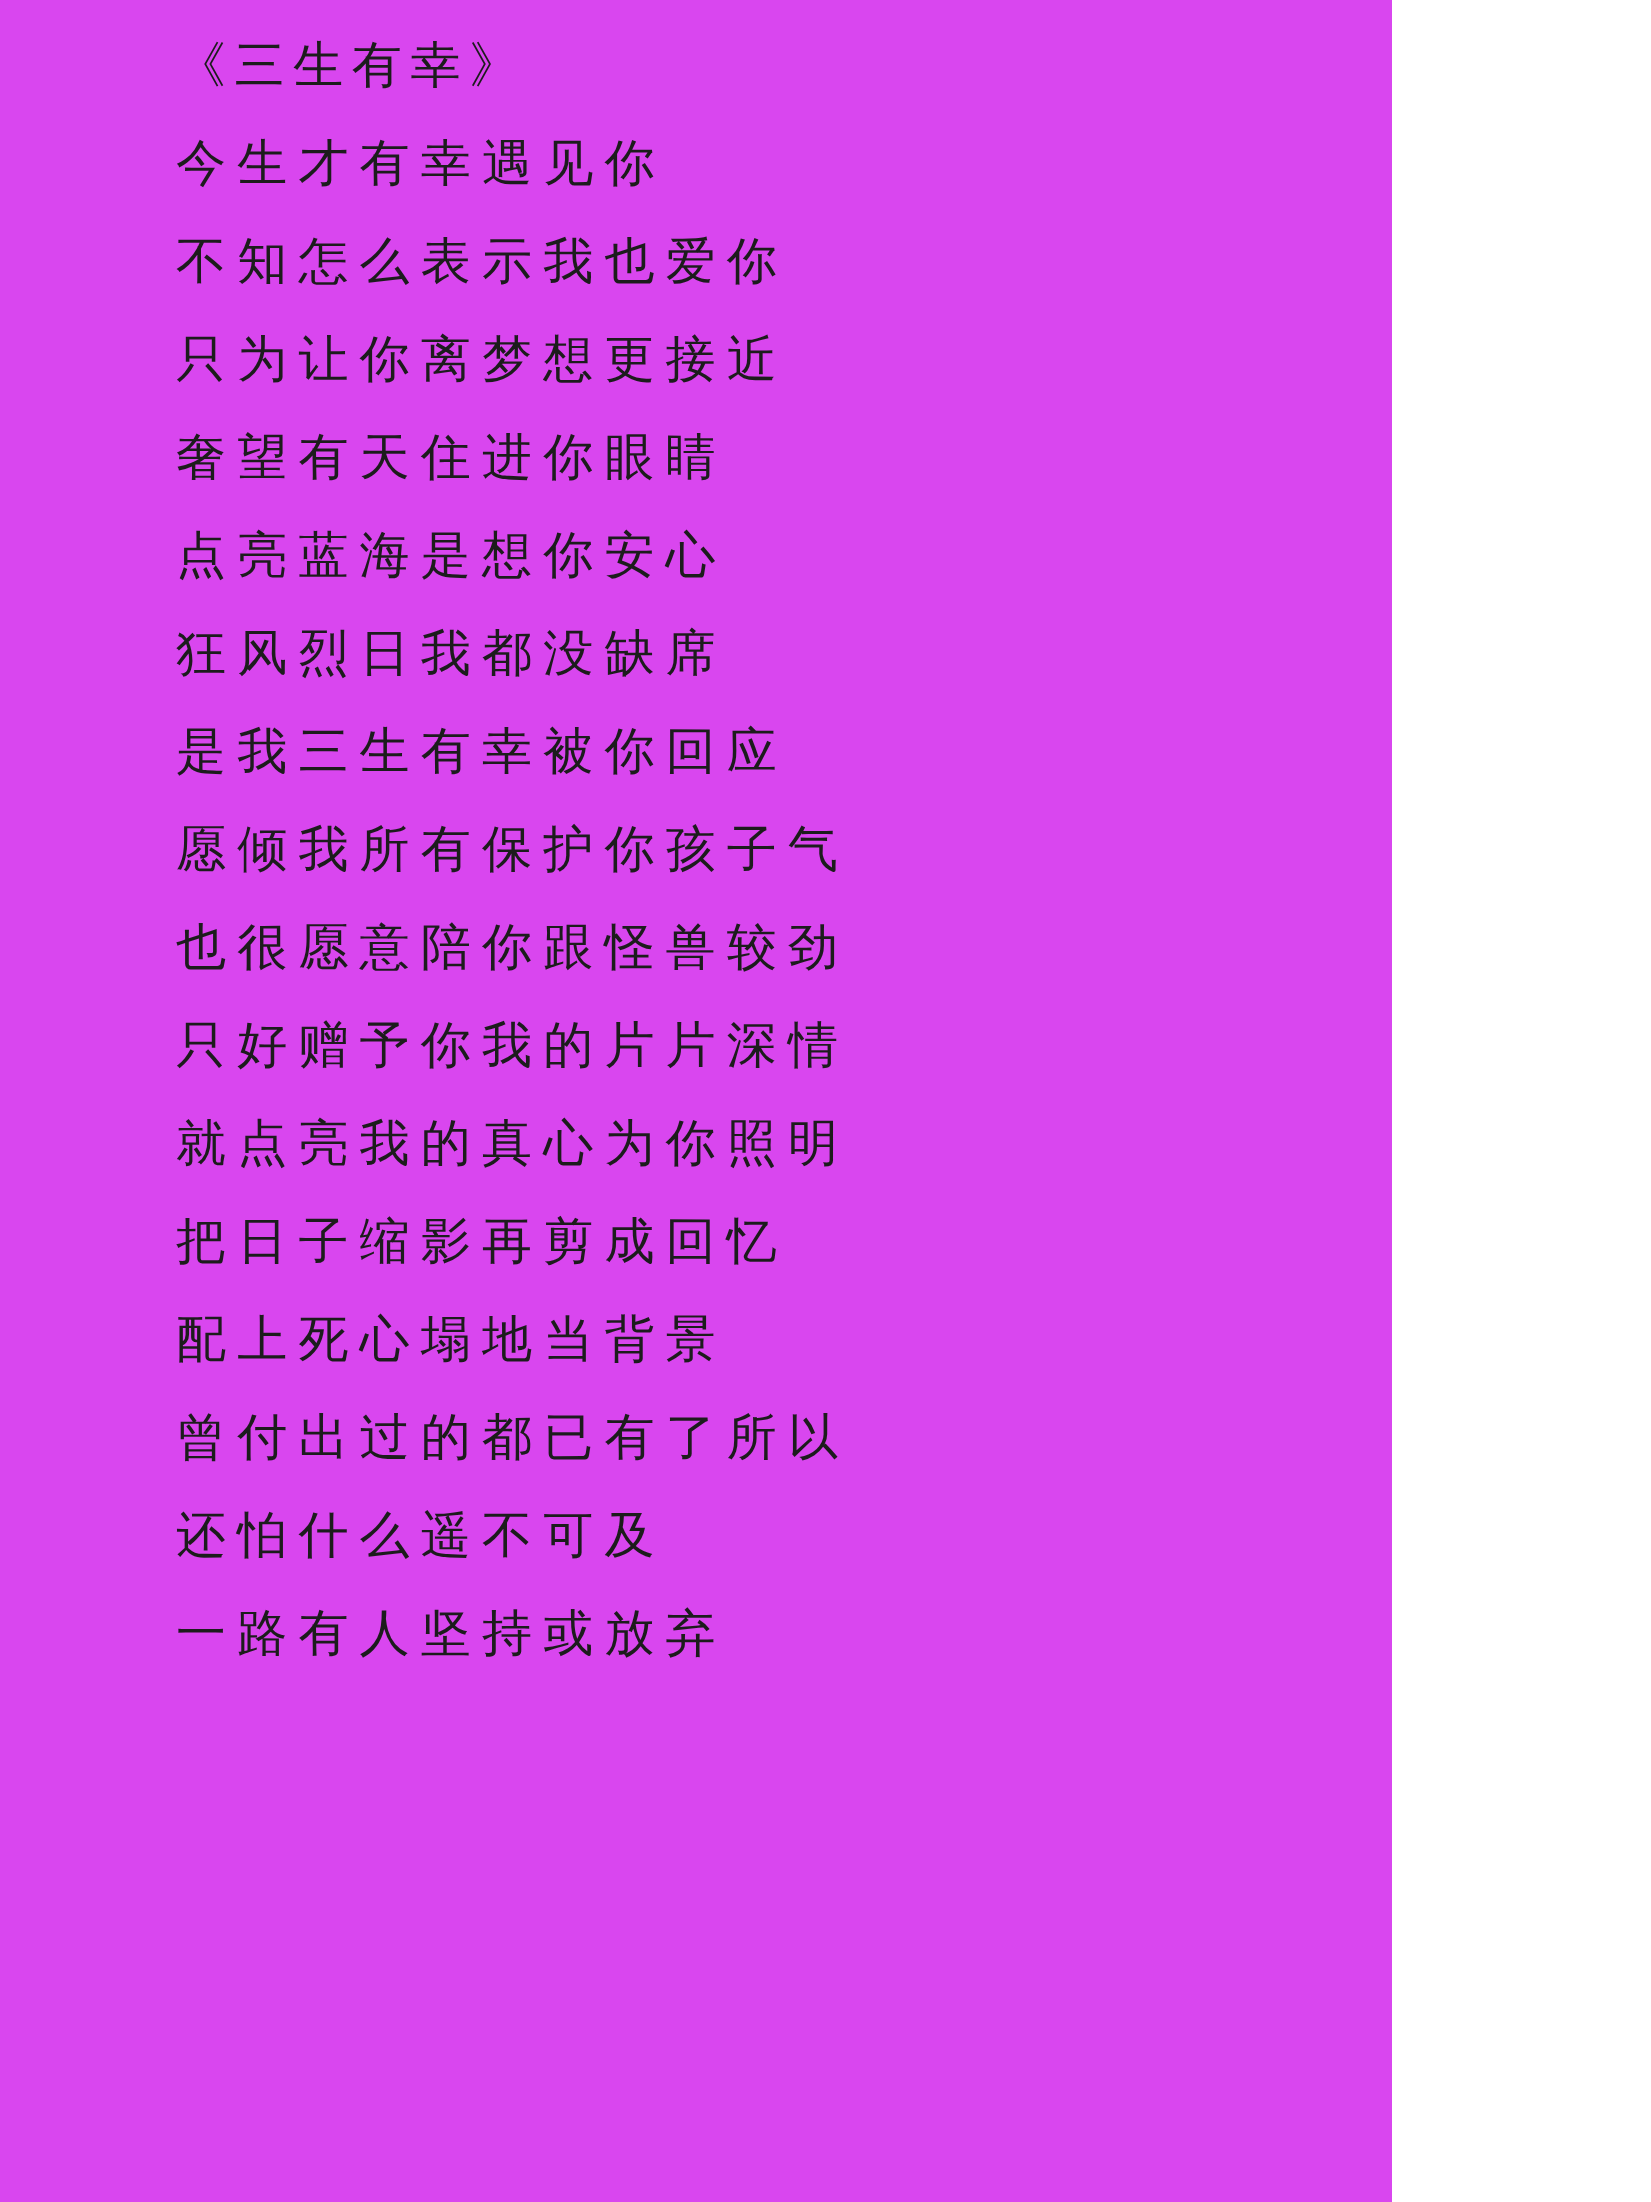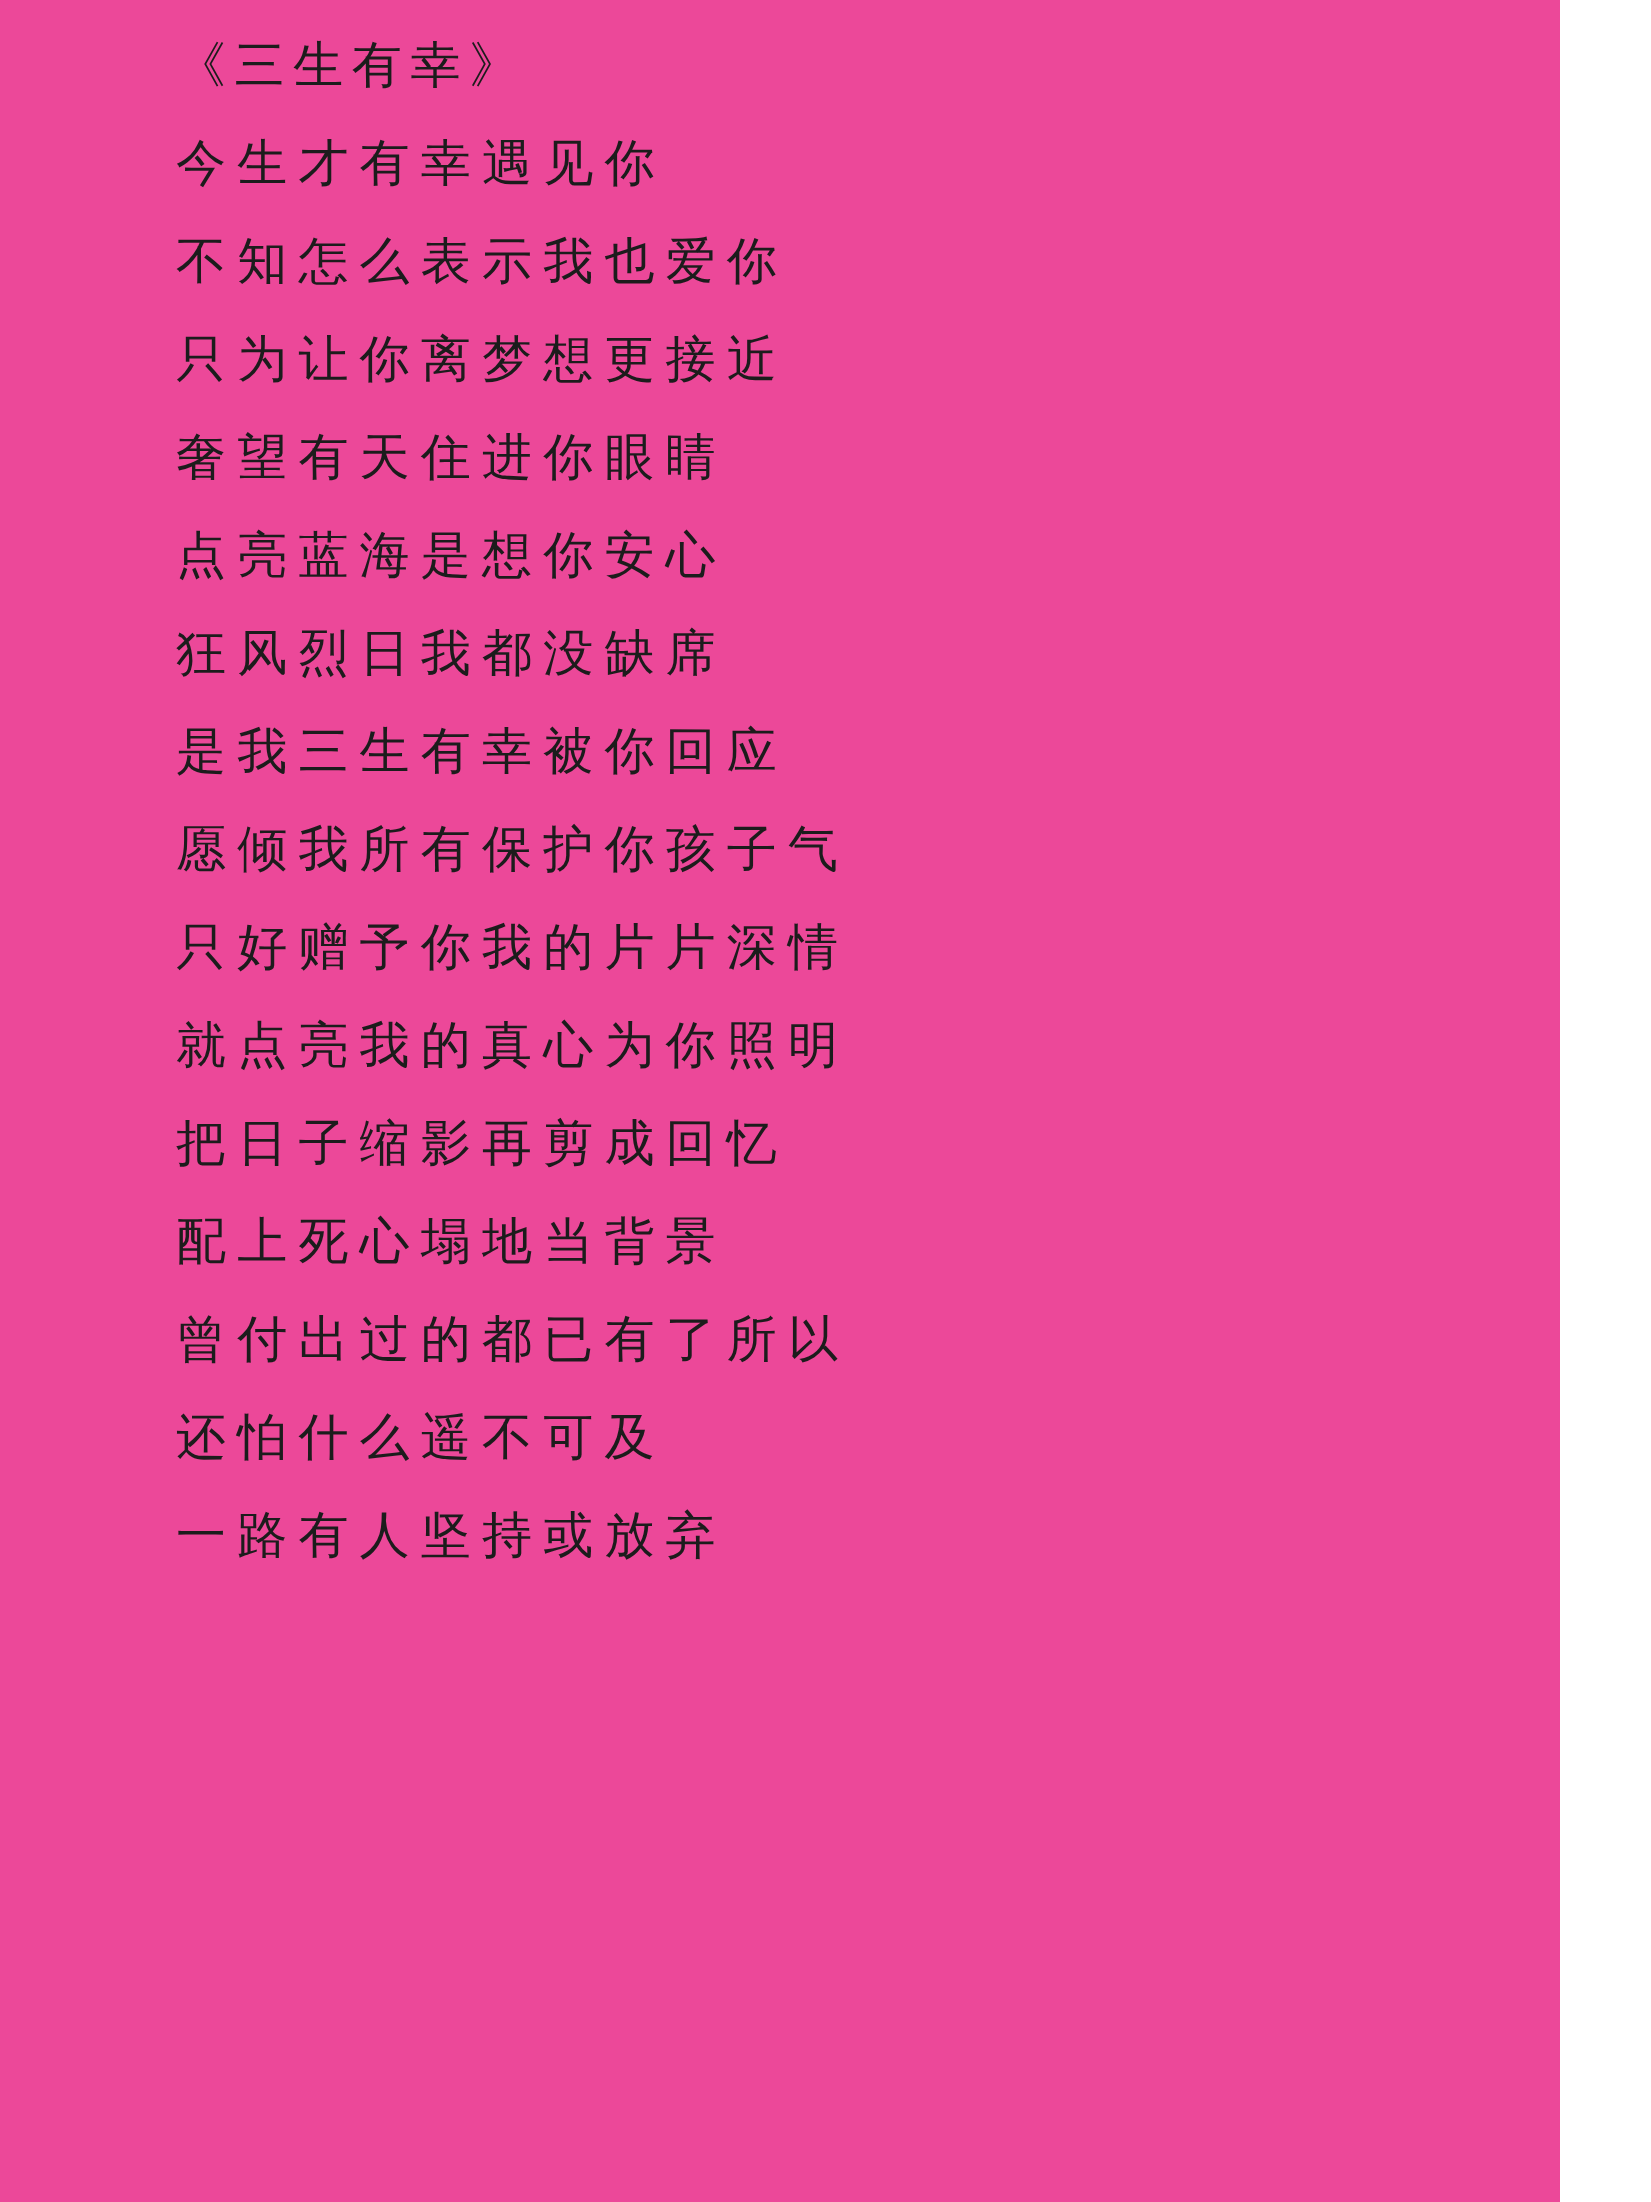"《三生有幸》" .page { background: #ec4899 -> #d946ef; width: 1560px -> 1392px }
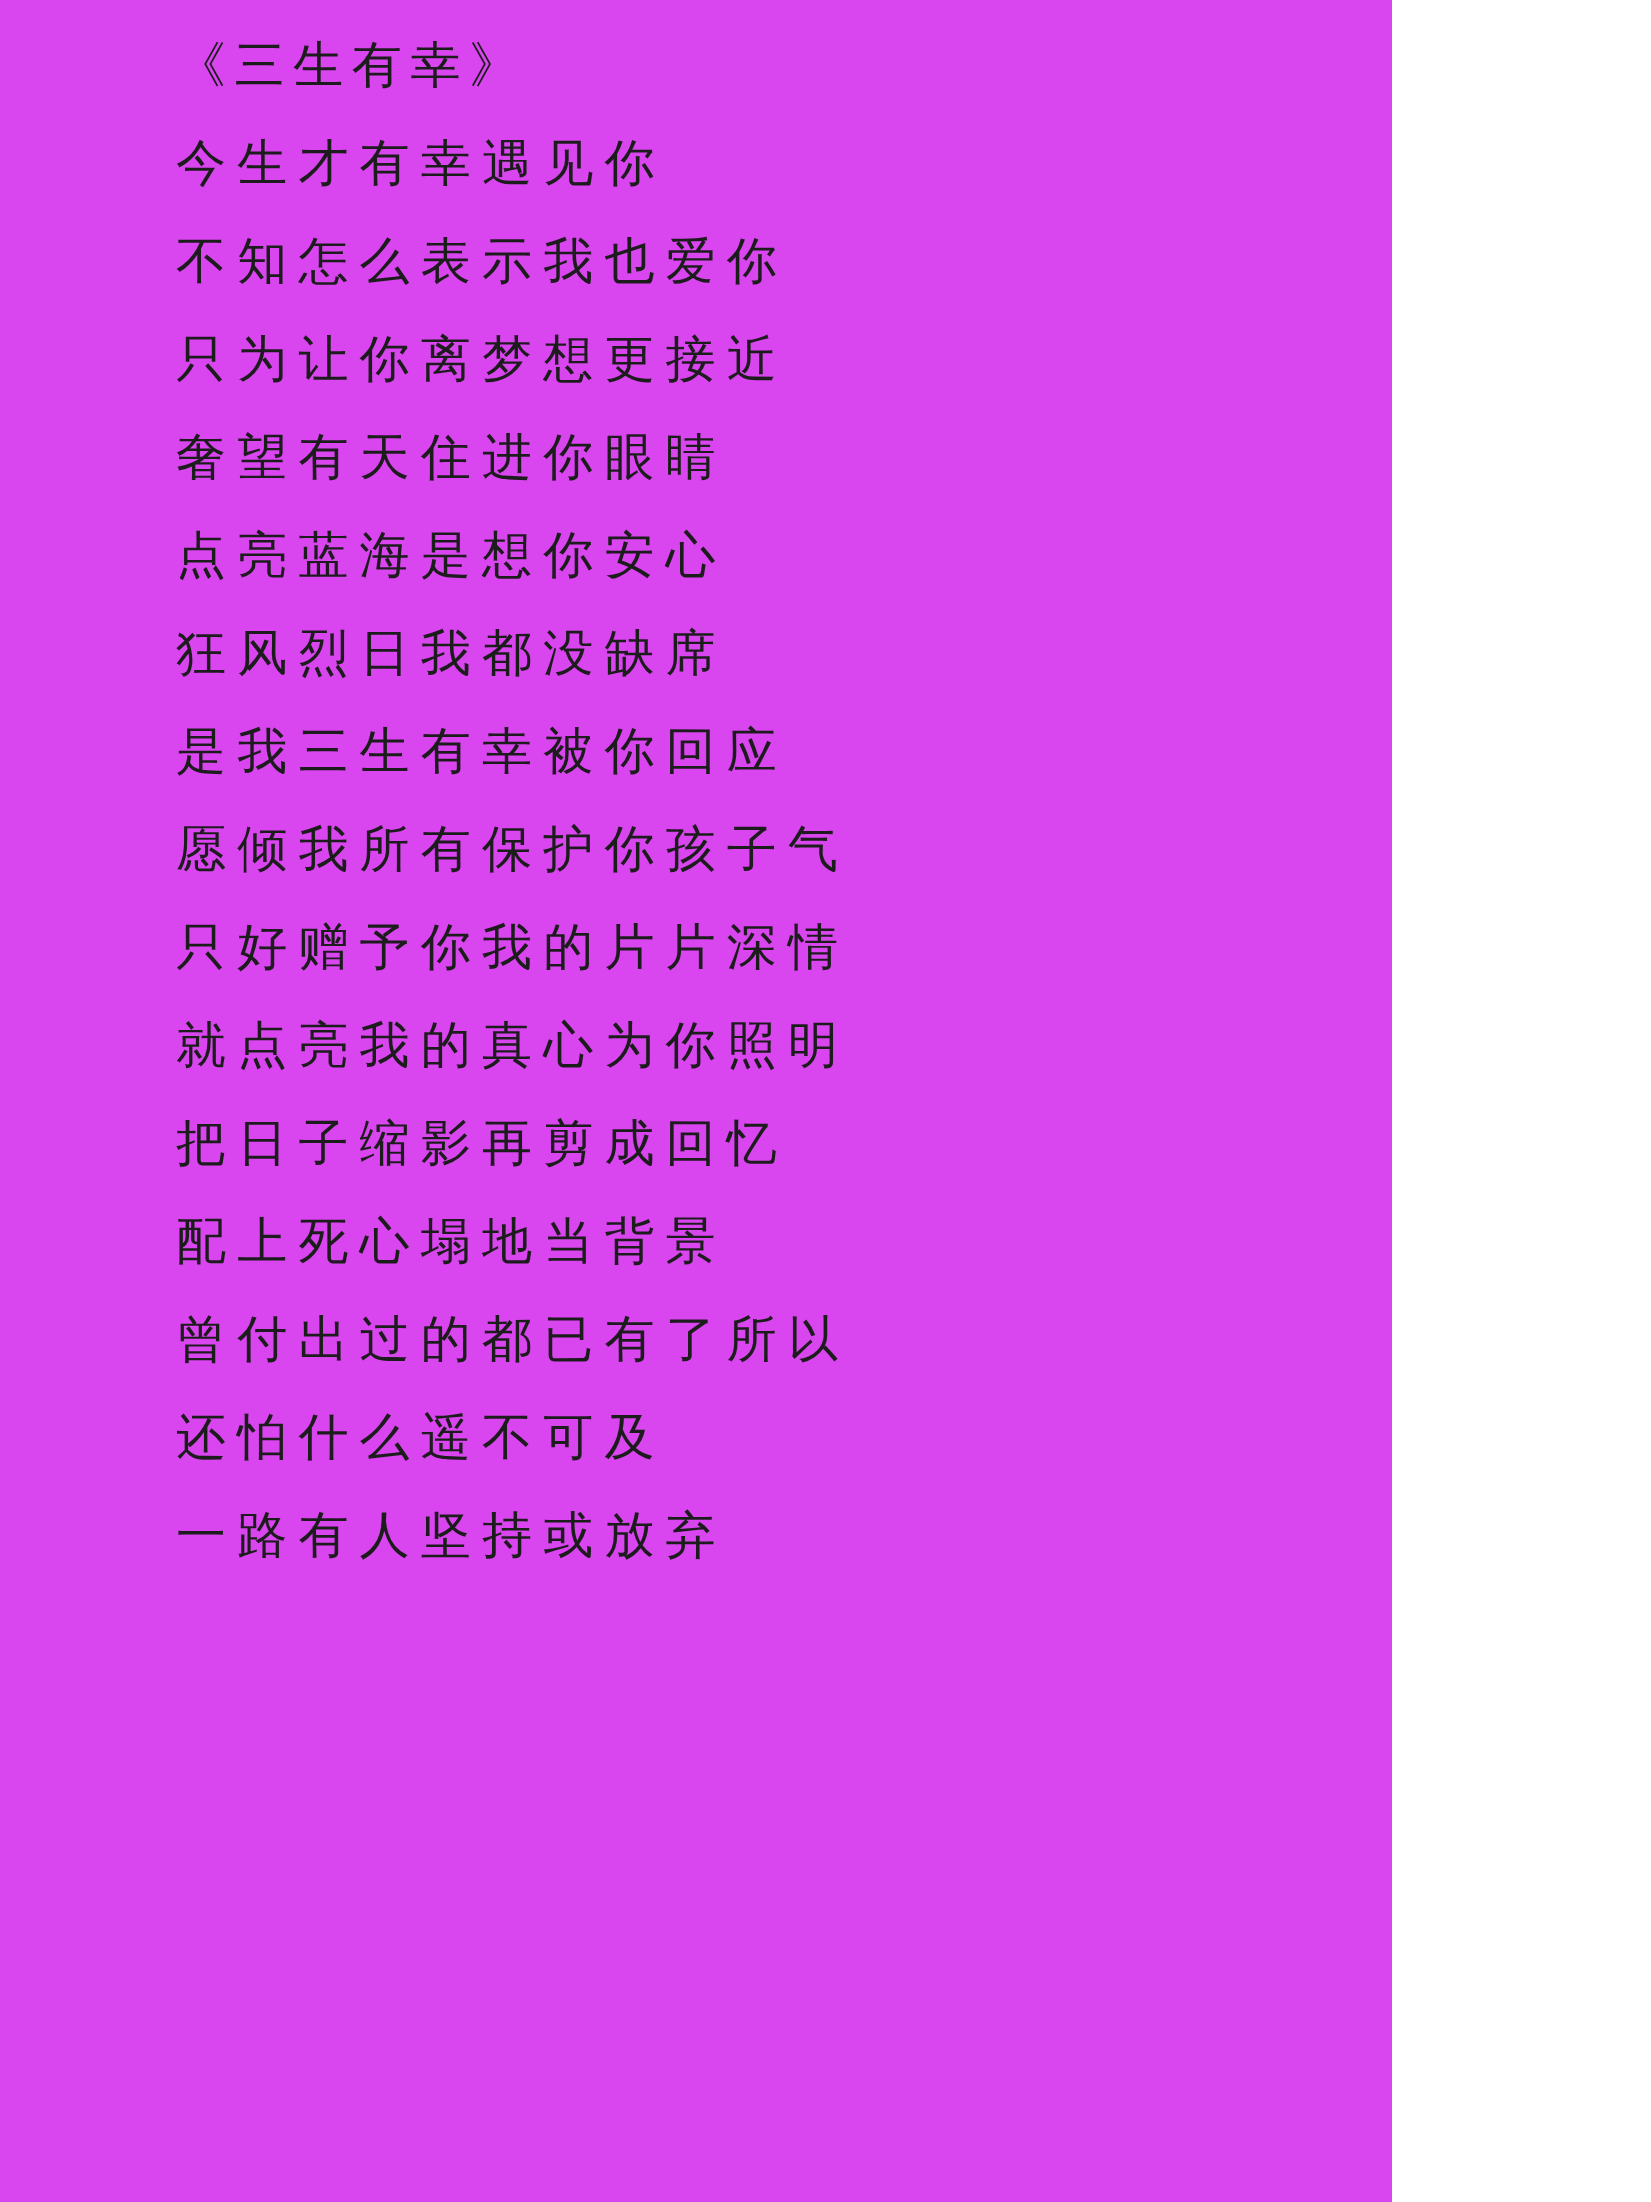"也很愿意陪你跟怪兽较劲" div.lyric-line { html: none -> <div>也很愿意陪你跟怪兽较劲</div> }
